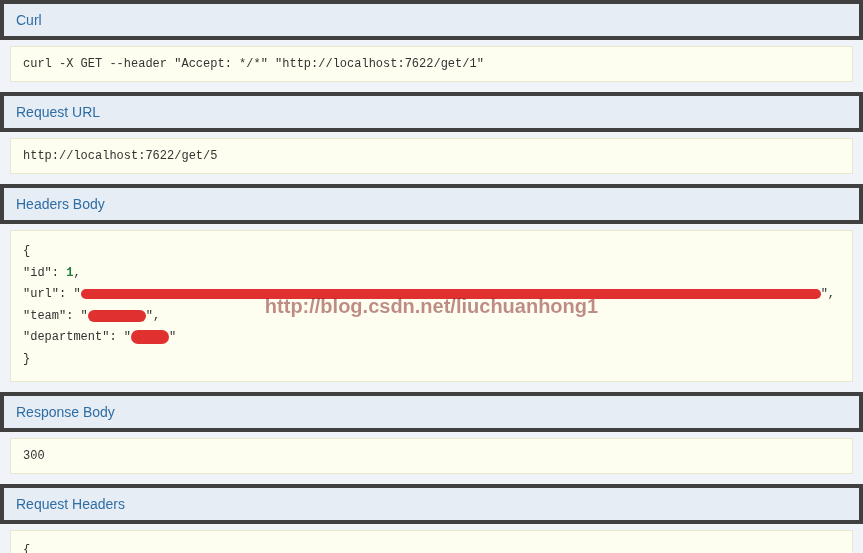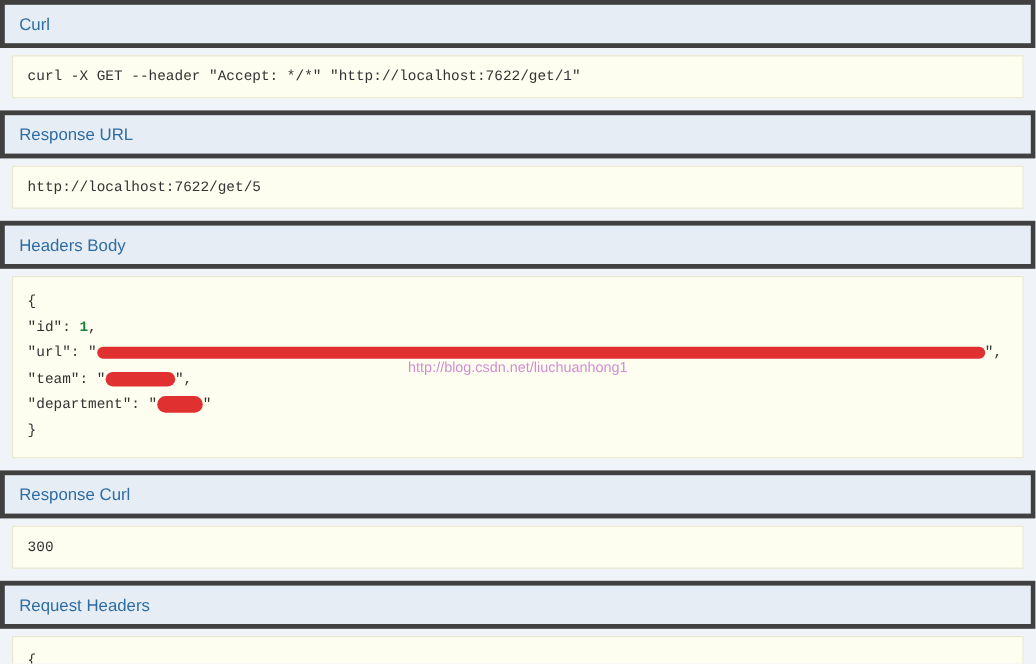"Response URL" div.section-header { text: Response -> Request }
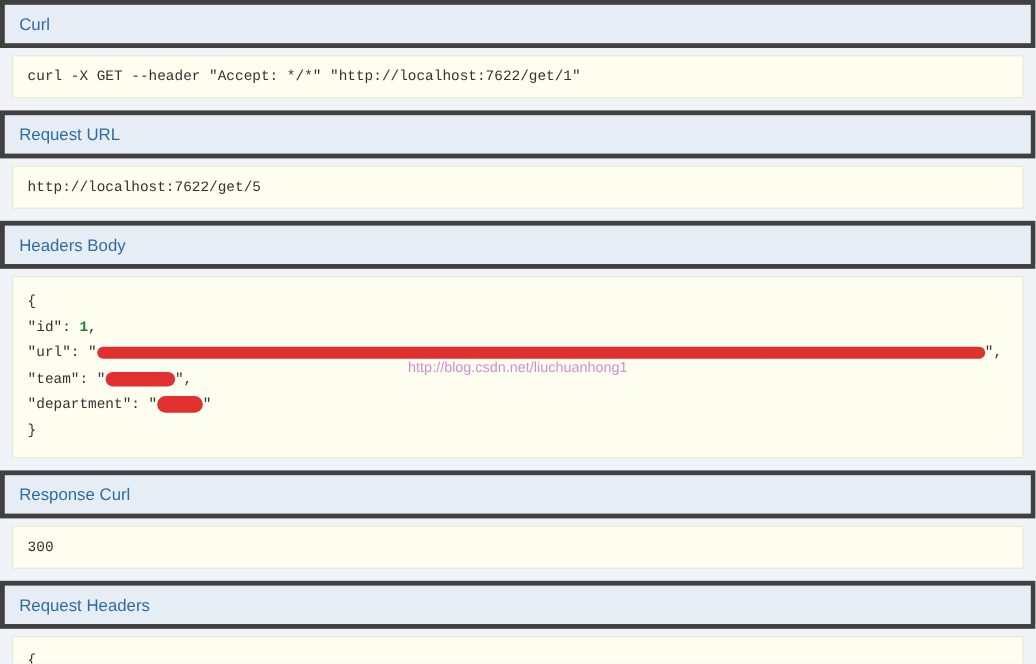"http://blog.csdn.net/liuchuanhong1" .watermark { color: #a21caf -> #7f1d1d; font-size: 12px -> 20px; font-weight: none -> bold }
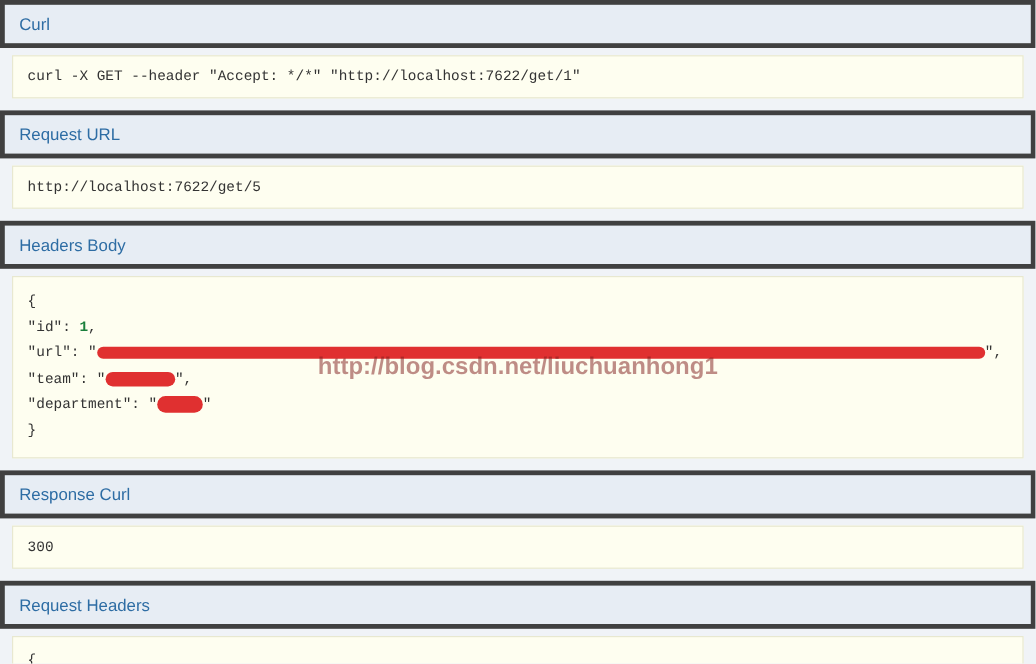"Response Curl" div.section-header { text: Curl -> Body }
